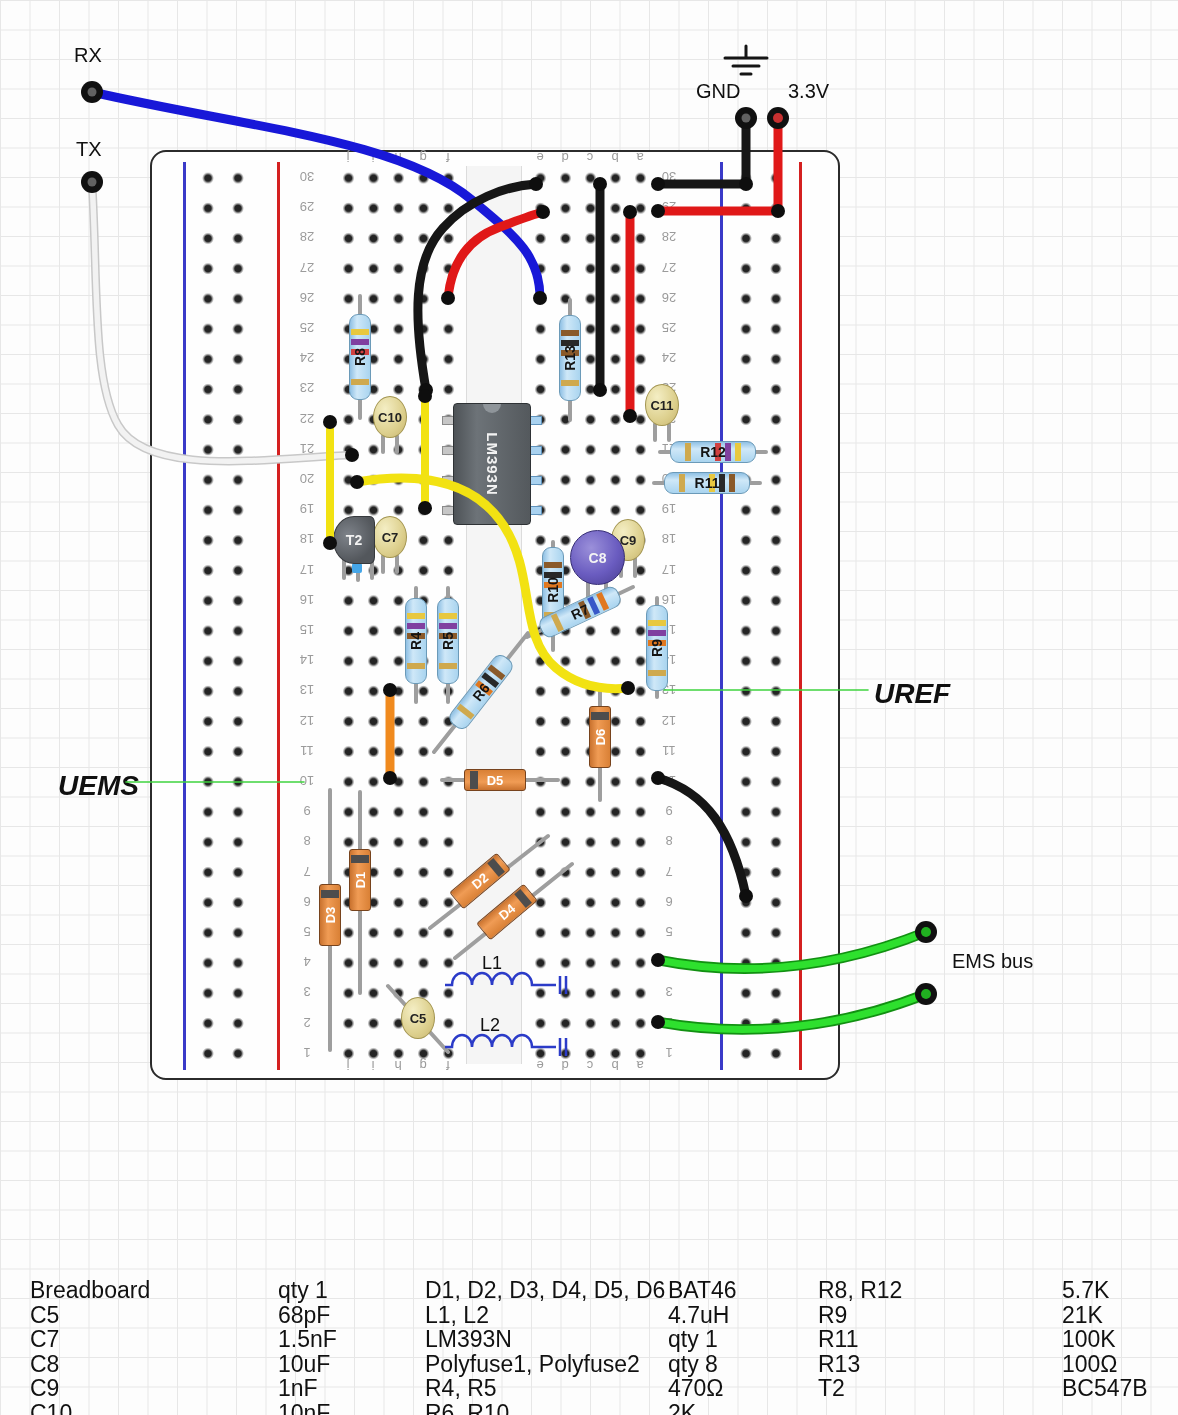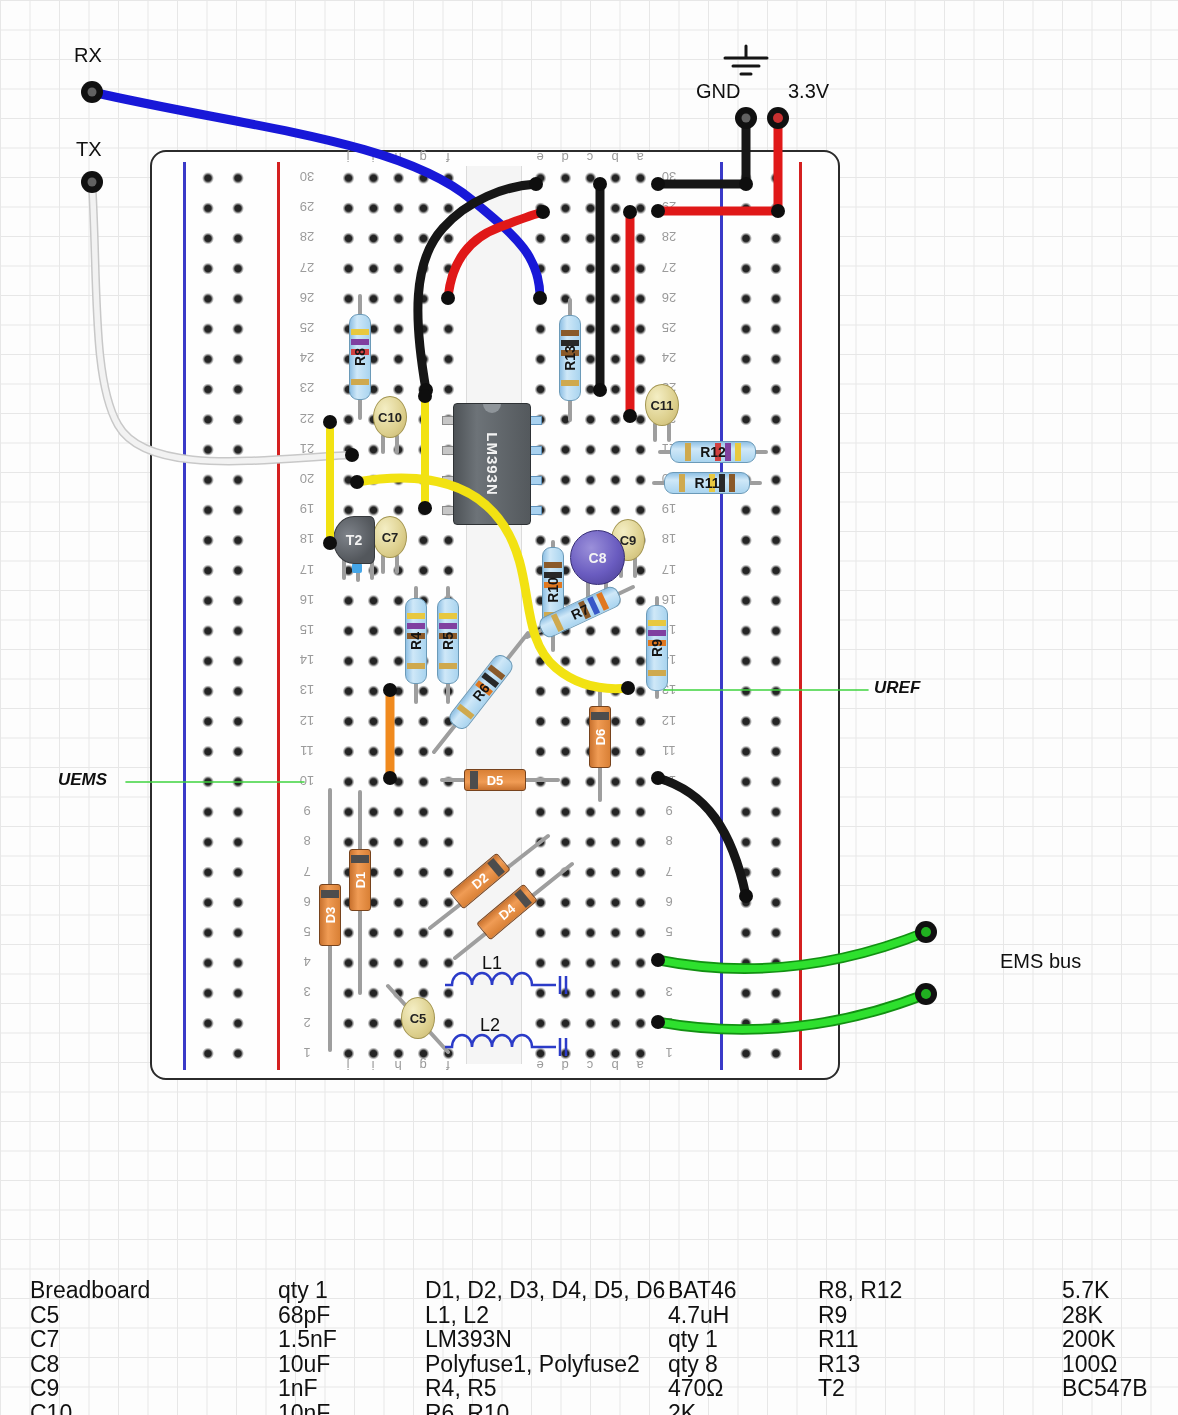"UREF" .netlabel { font-size: 17px -> 28px }
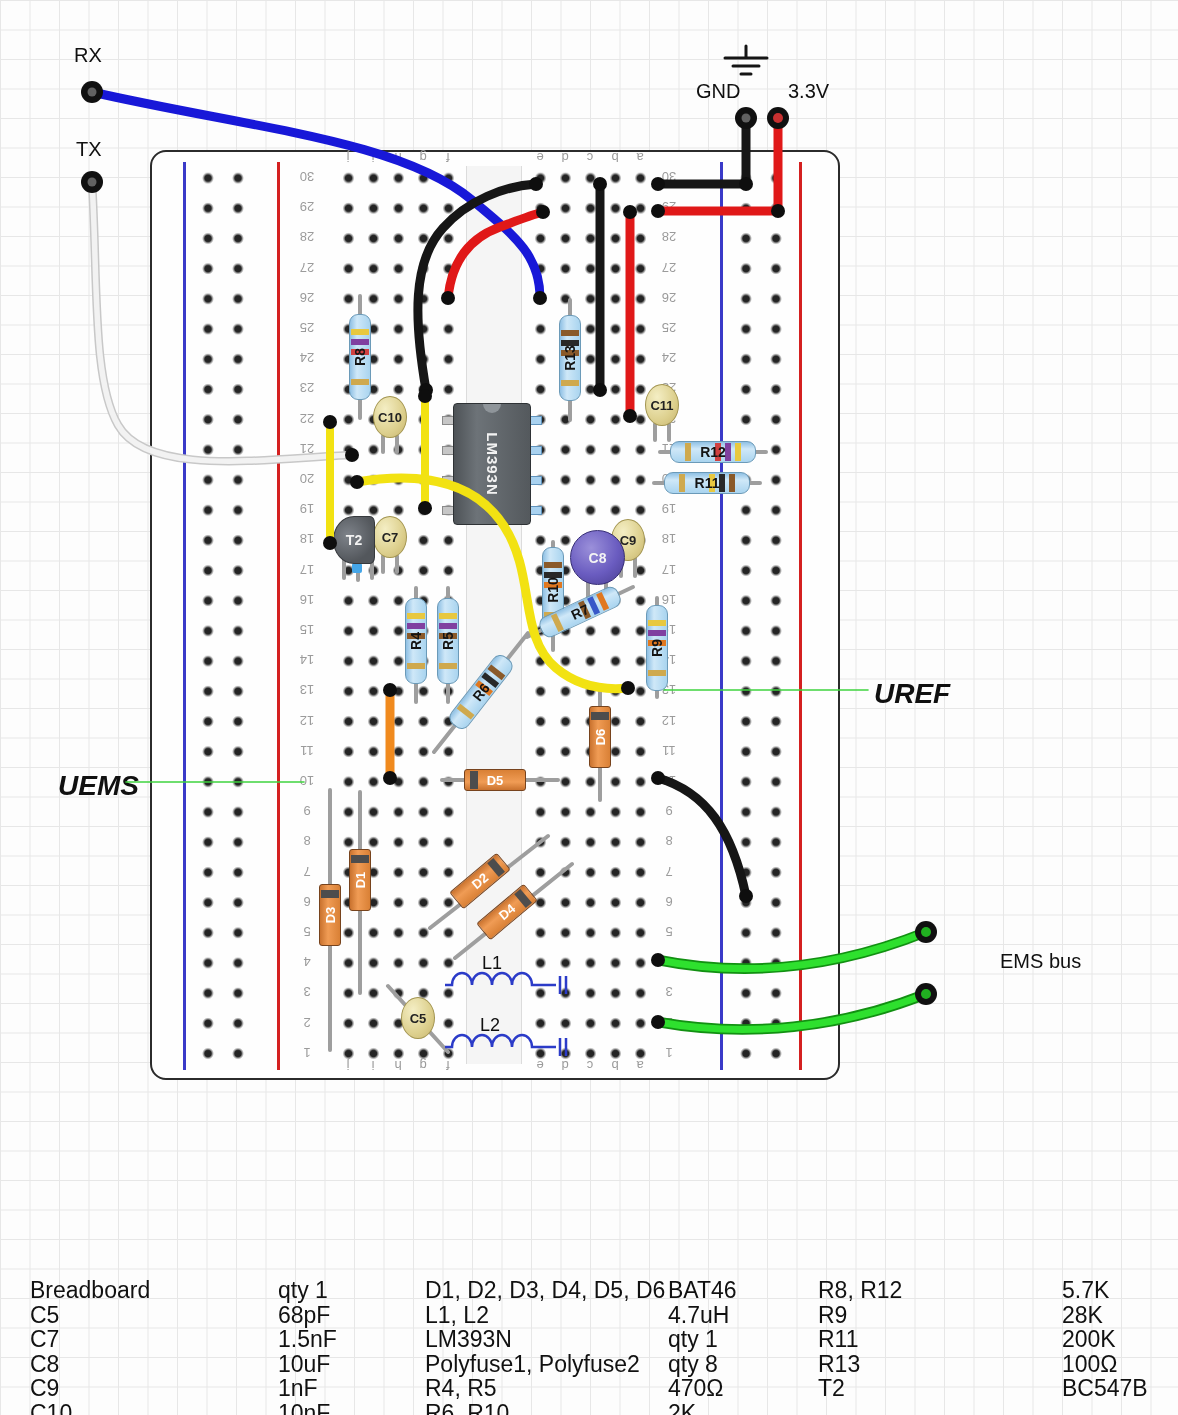"EMS bus" div.biglabel { left: 1000px -> 952px }
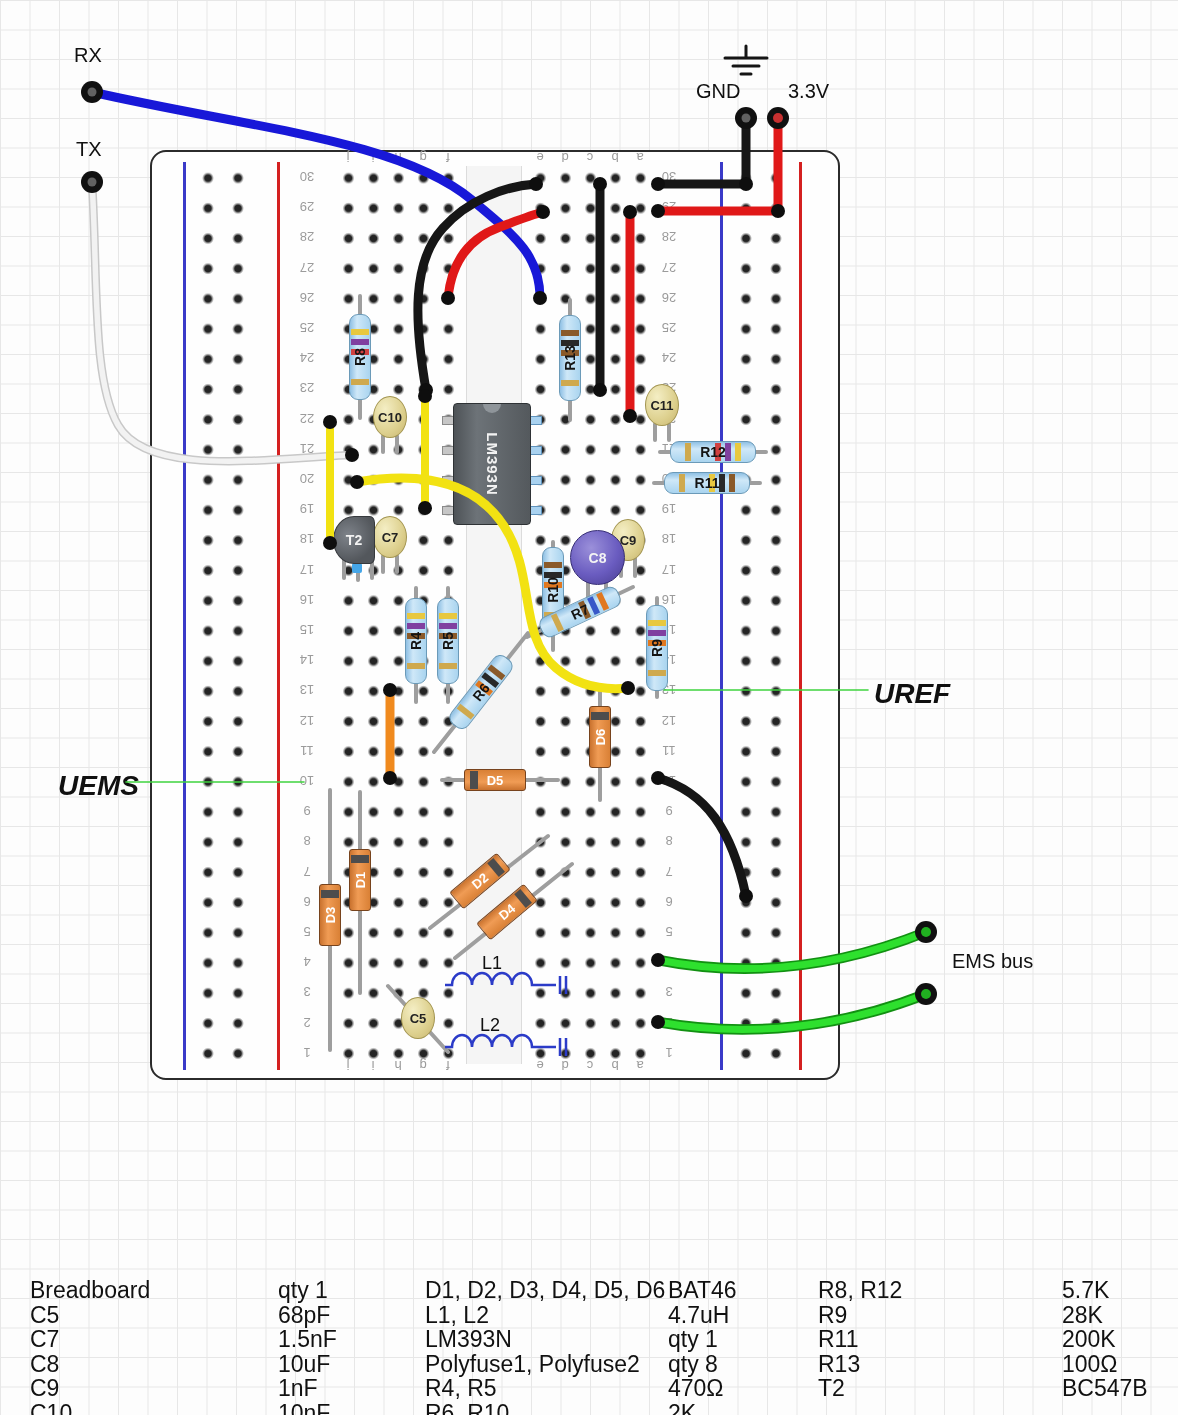"28K" div { text: 28K -> 21K }
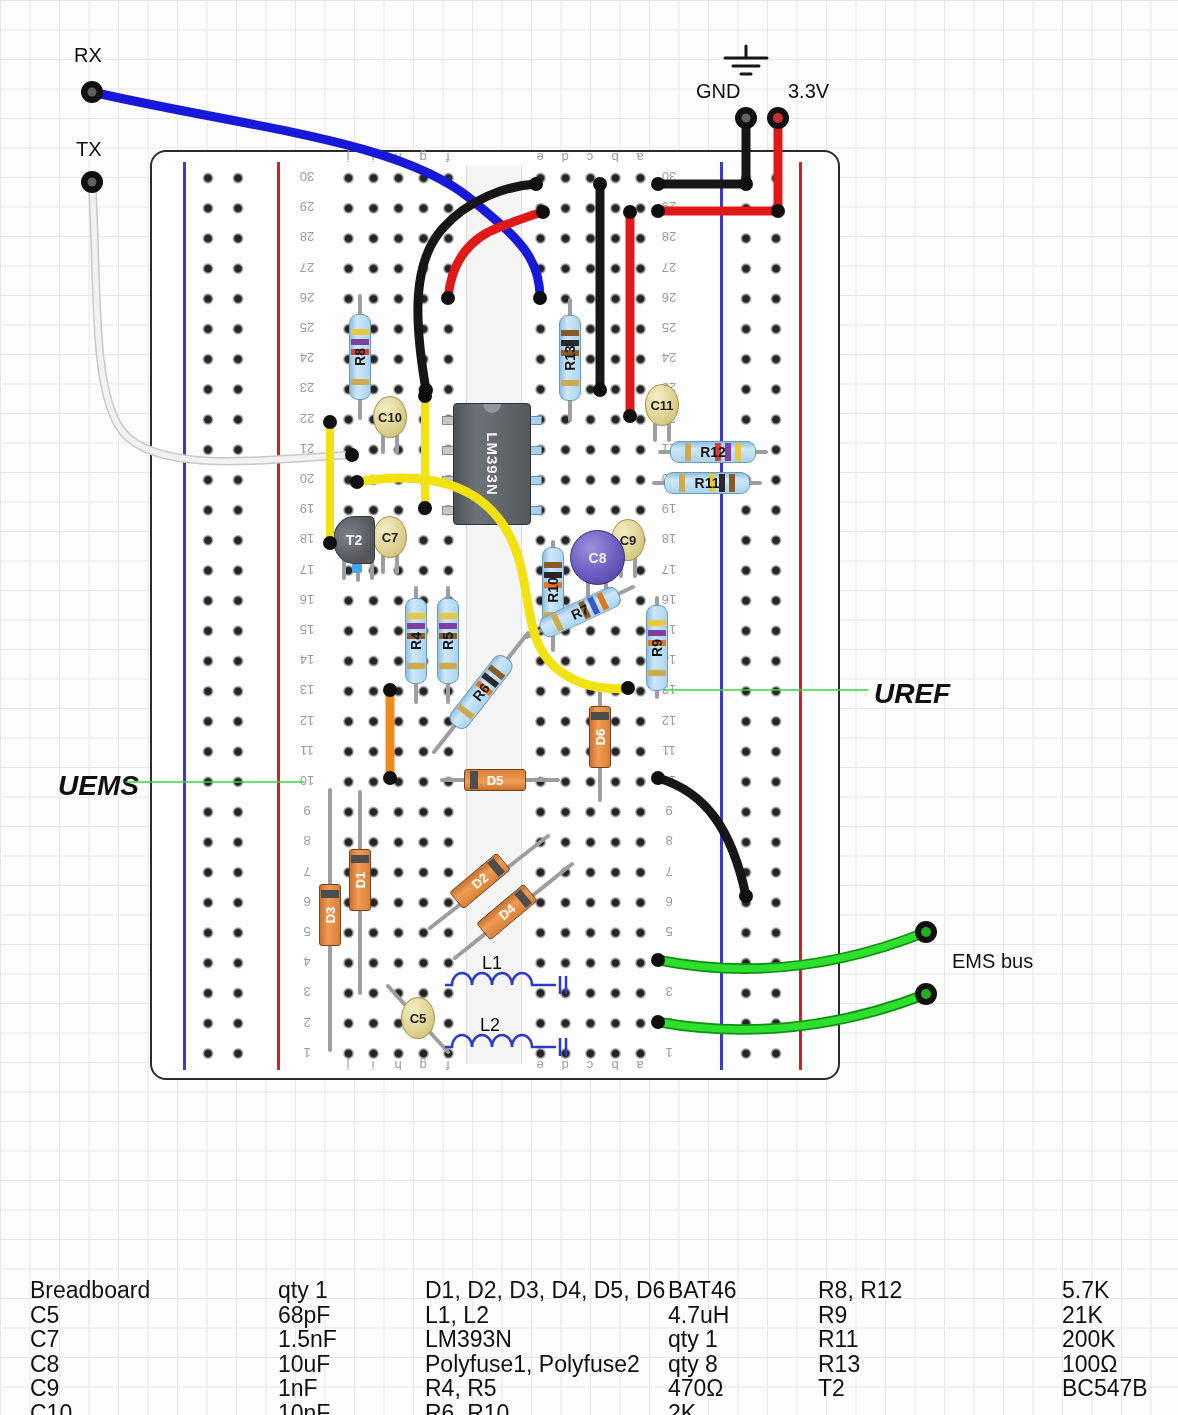"200K" div { text: 200K -> 100K }
